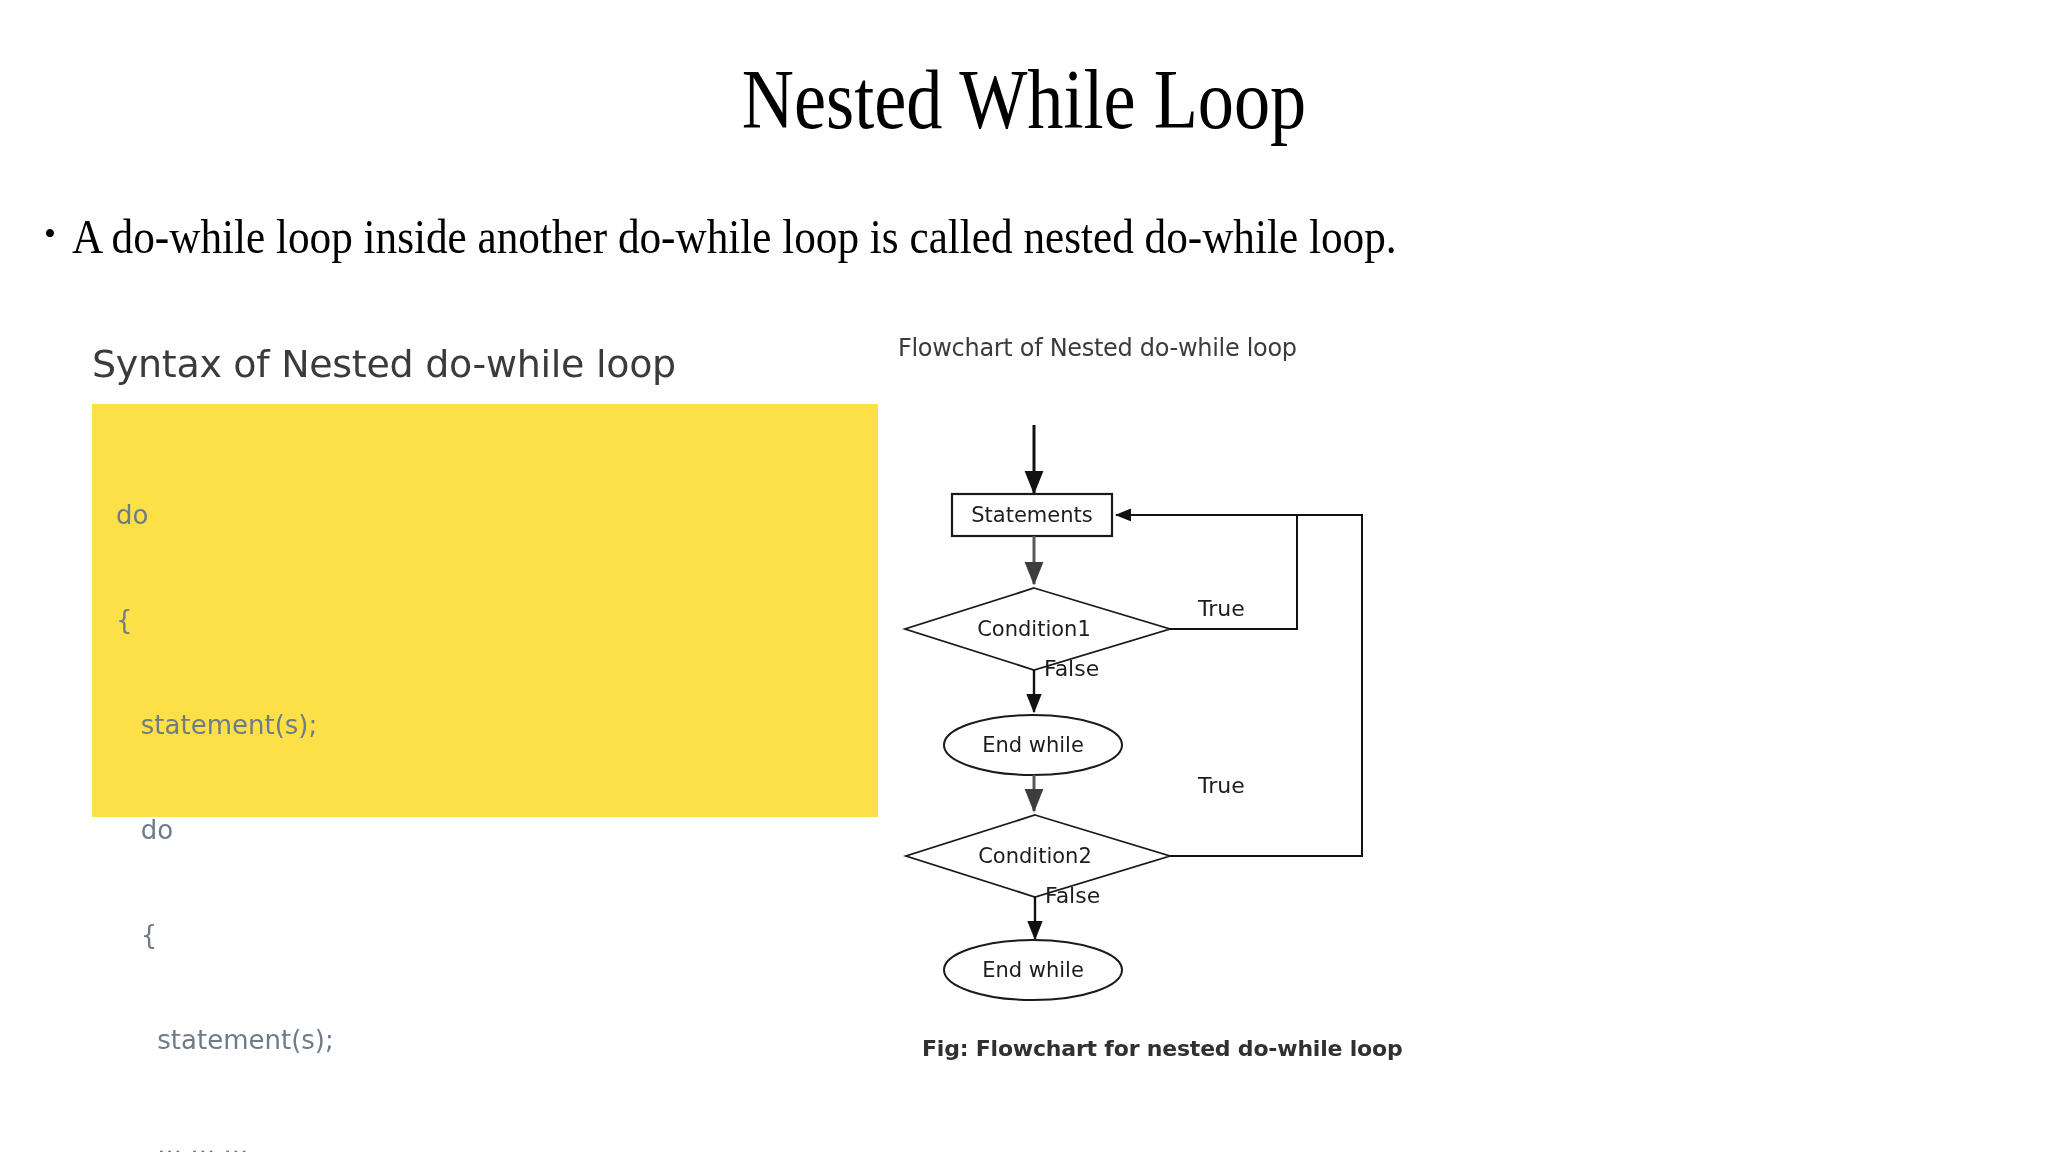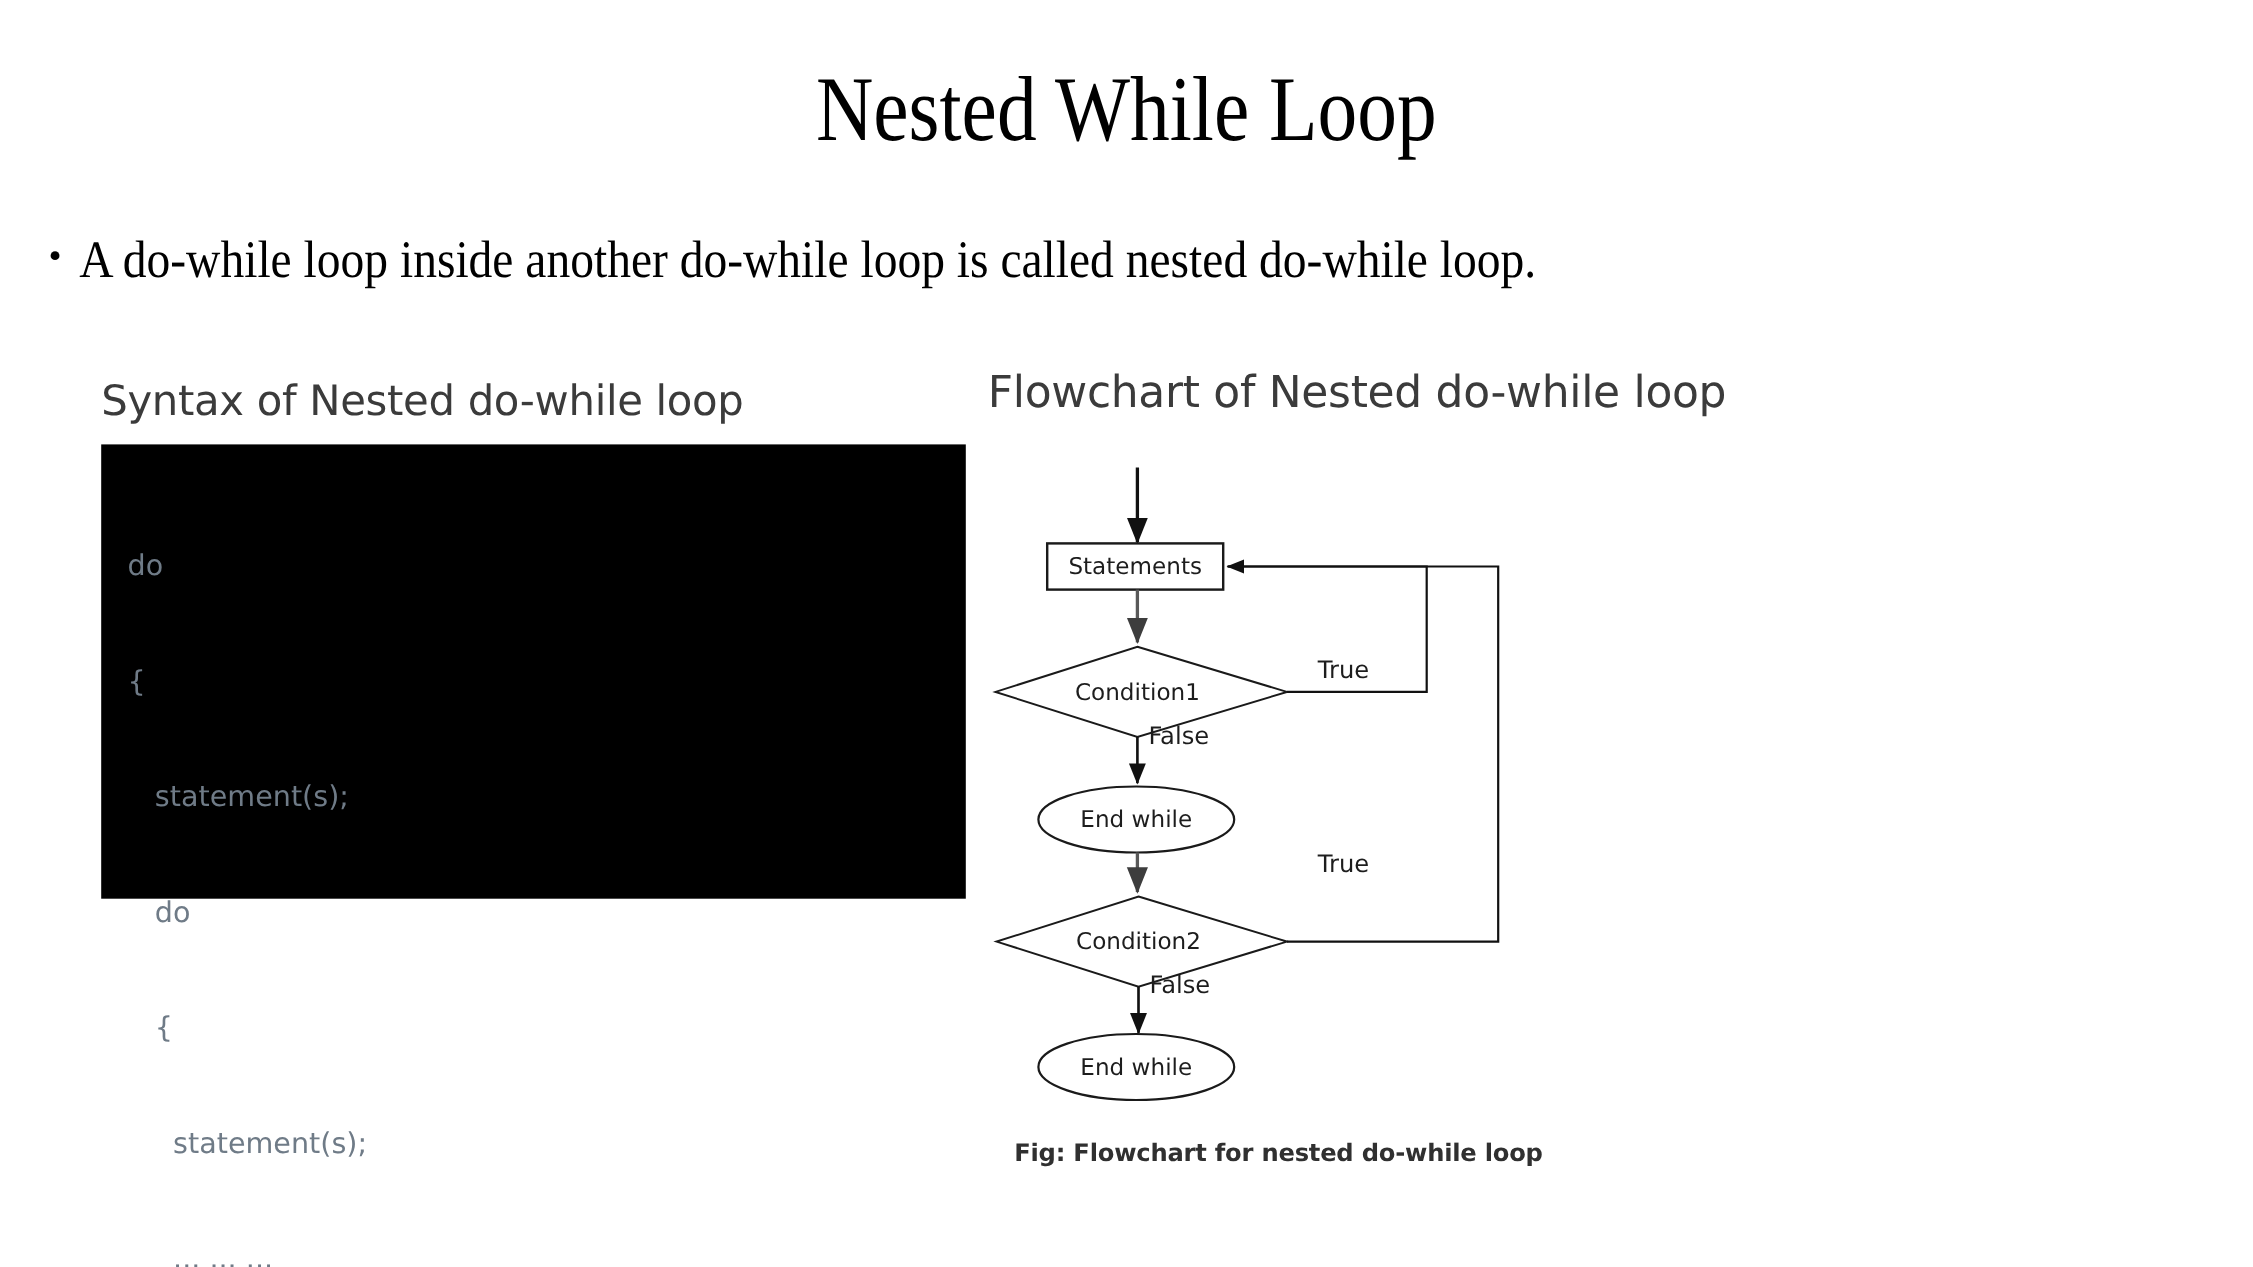"Flowchart of Nested do-while loop" .flow-heading { font-size: 40px -> 24px }
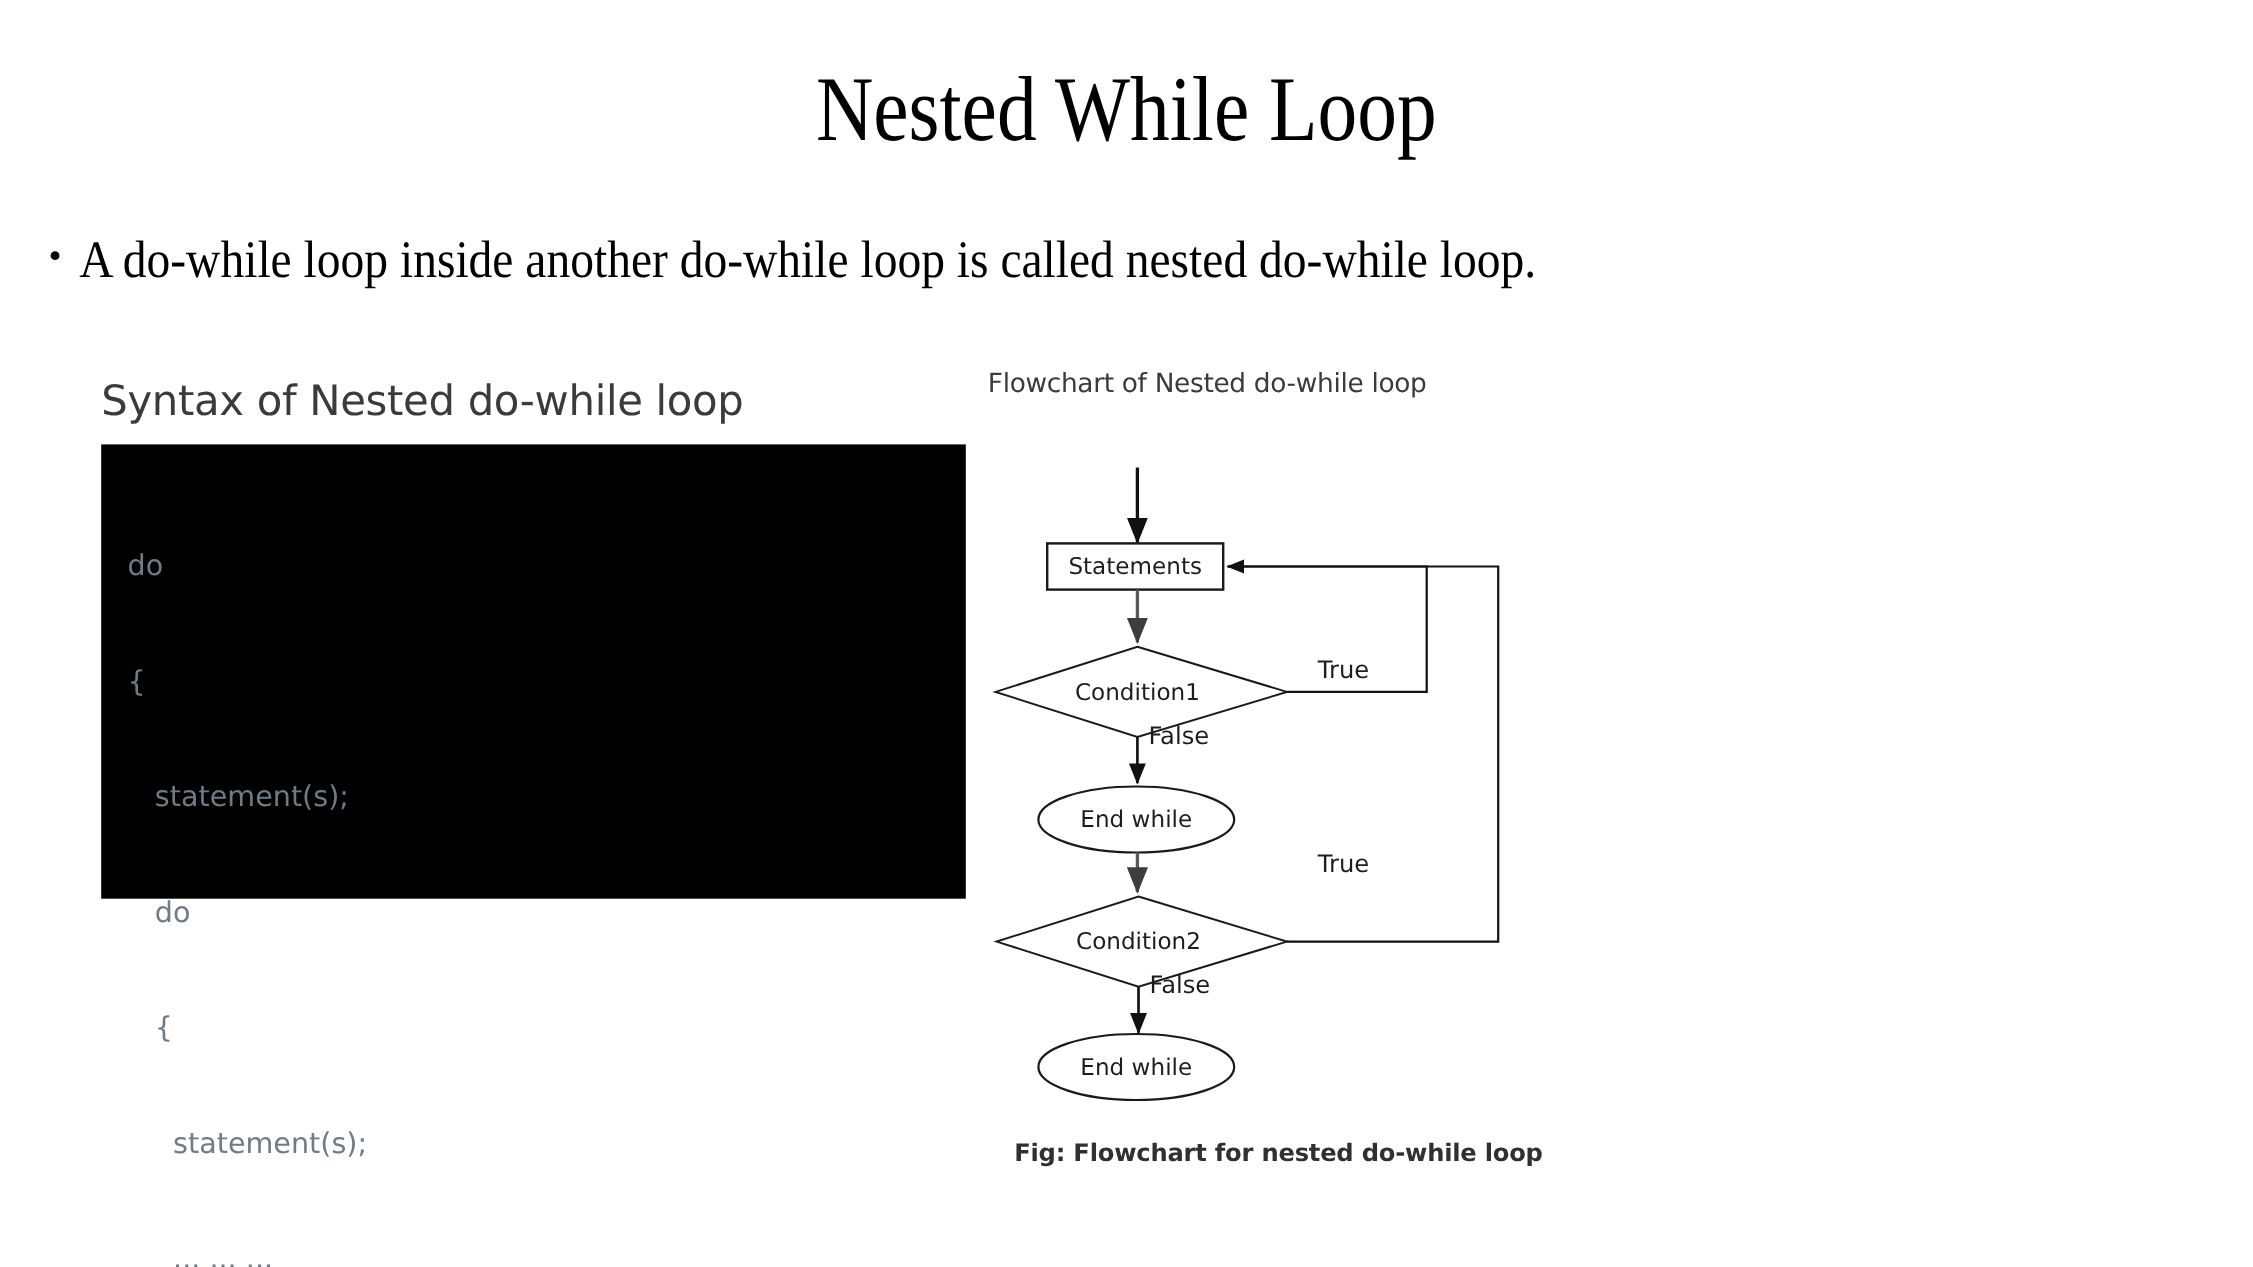"do" .code-block { background: #000000 -> #fde047 }
